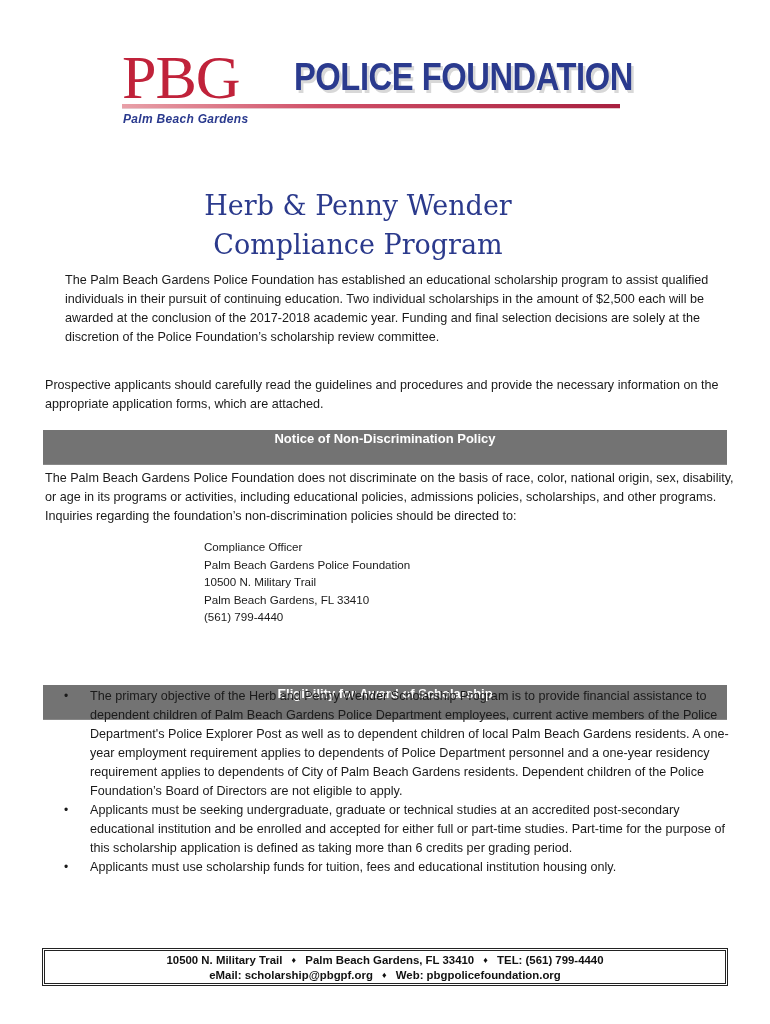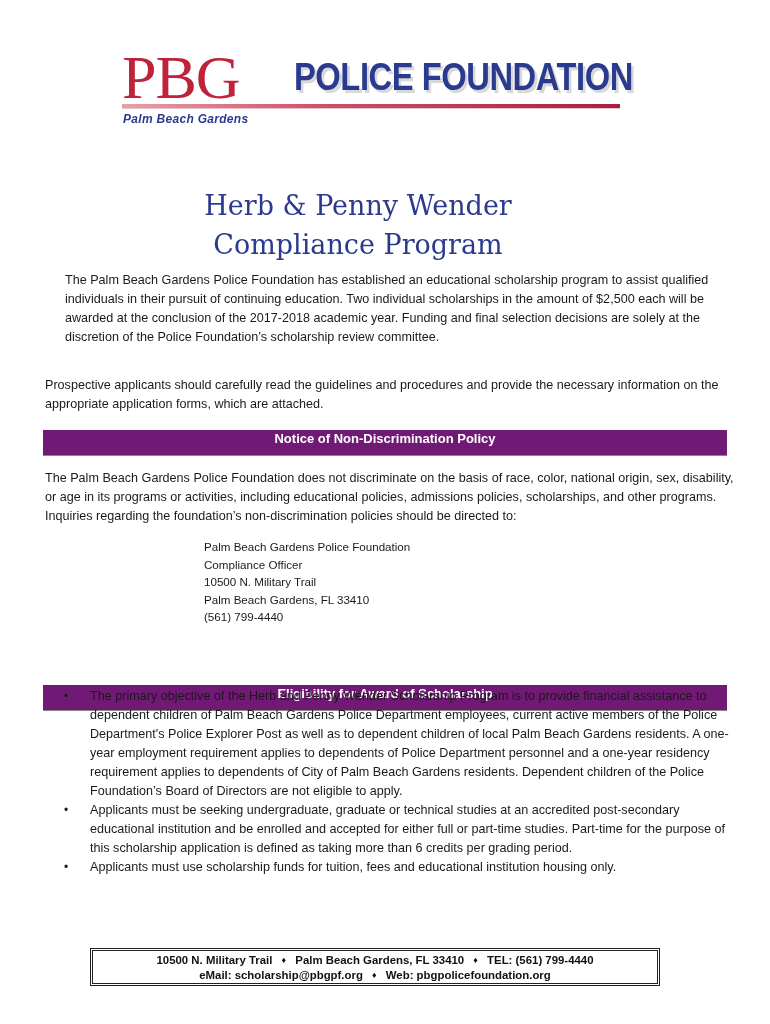"Notice of Non-Discrimination Policy" .bar { background: #701a75 -> #737373; height: 26px -> 35px }
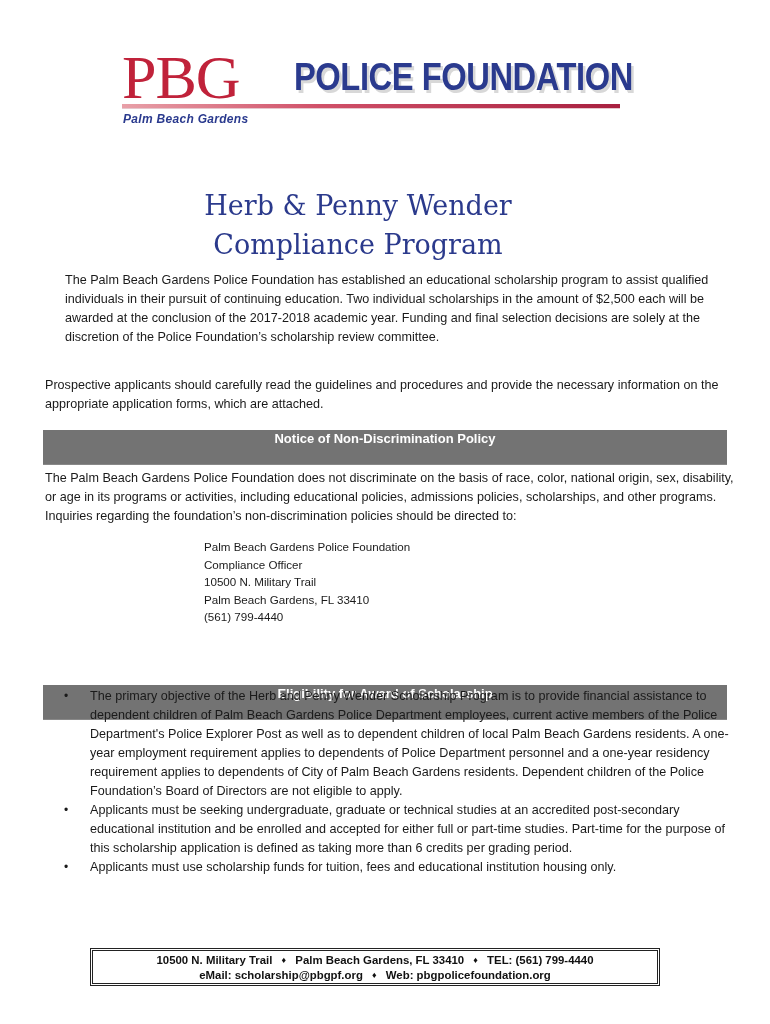"Palm Beach Gardens Police Foundation" div { order: before "Compliance Officer" -> after "Compliance Officer" }
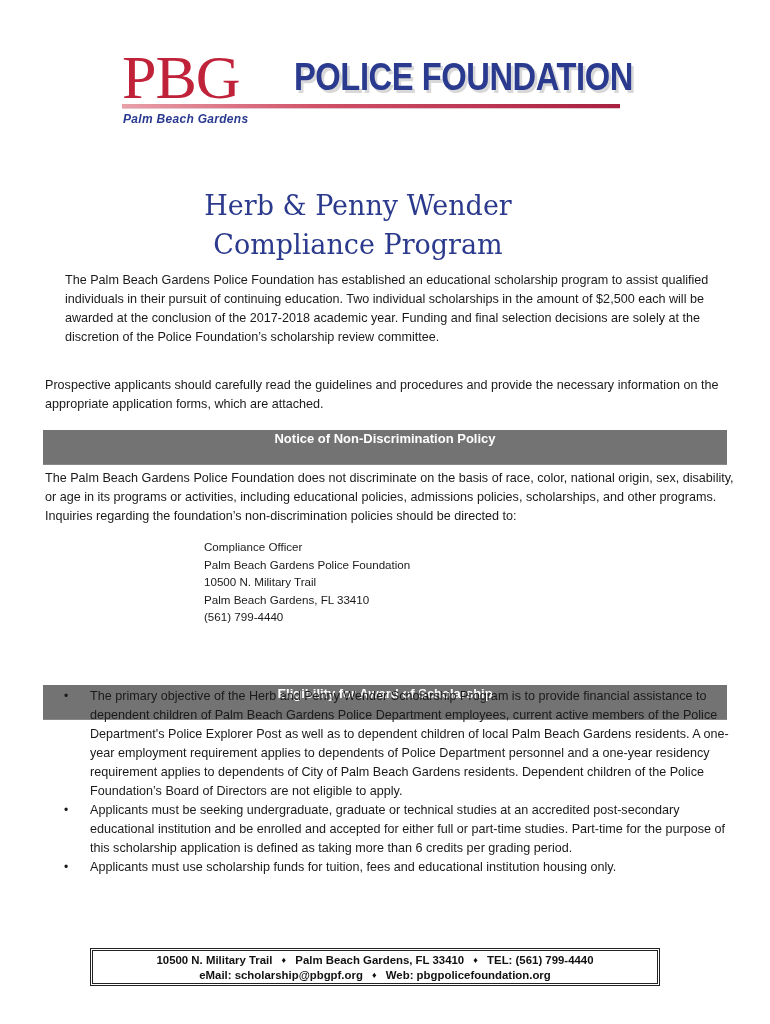"10500 N. Military Trail ♦" .footer { margin-left: 48px -> none; width: 570px -> 686px }
